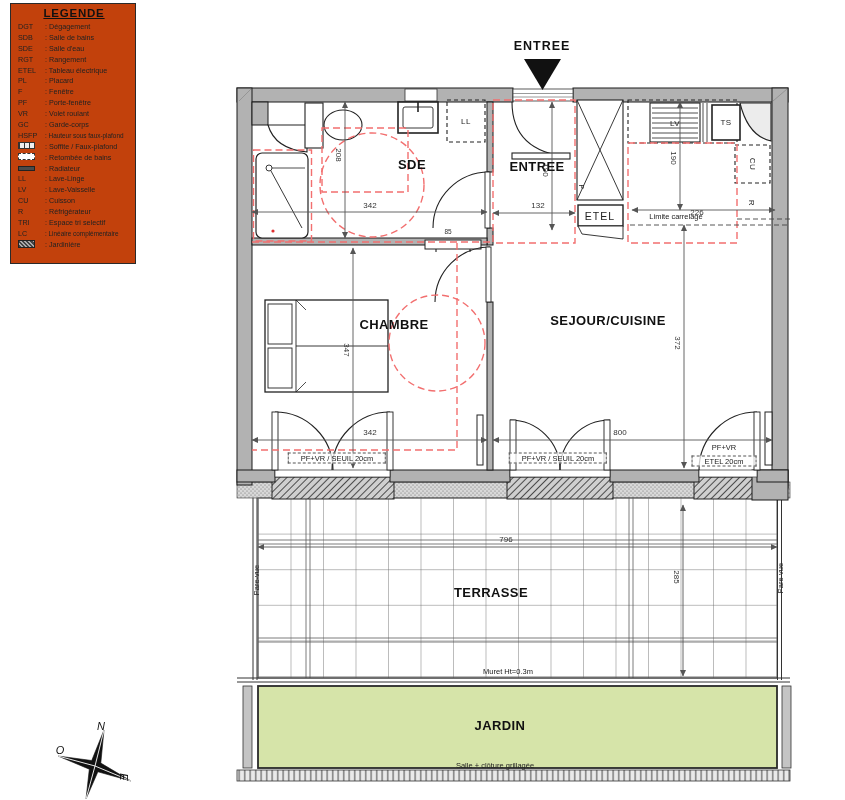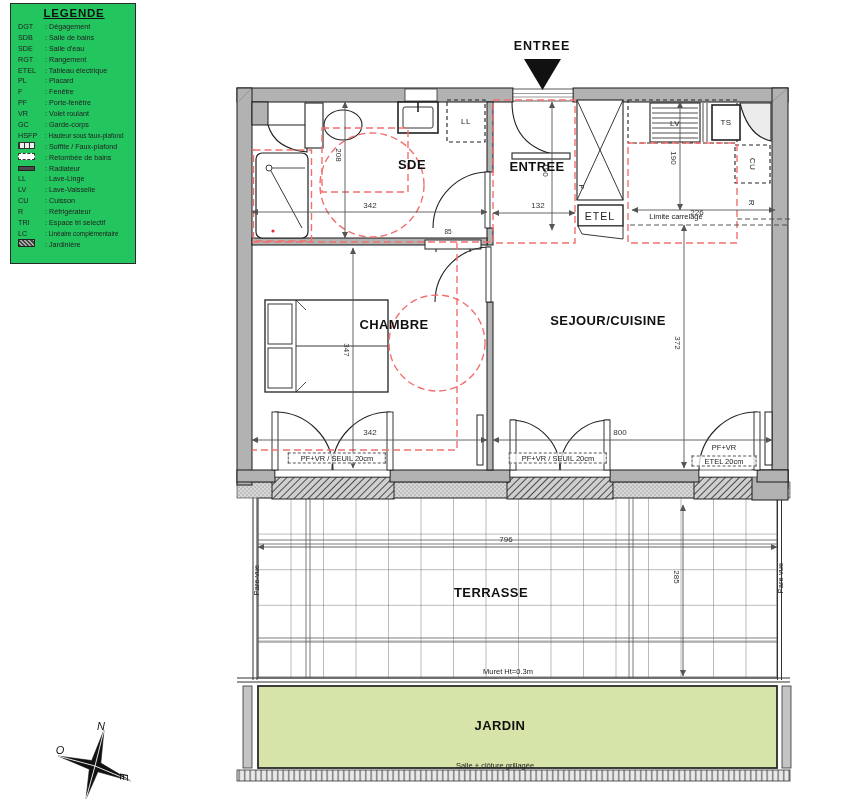"LEGENDE" #legend { background: #22c55e -> #c2410c }
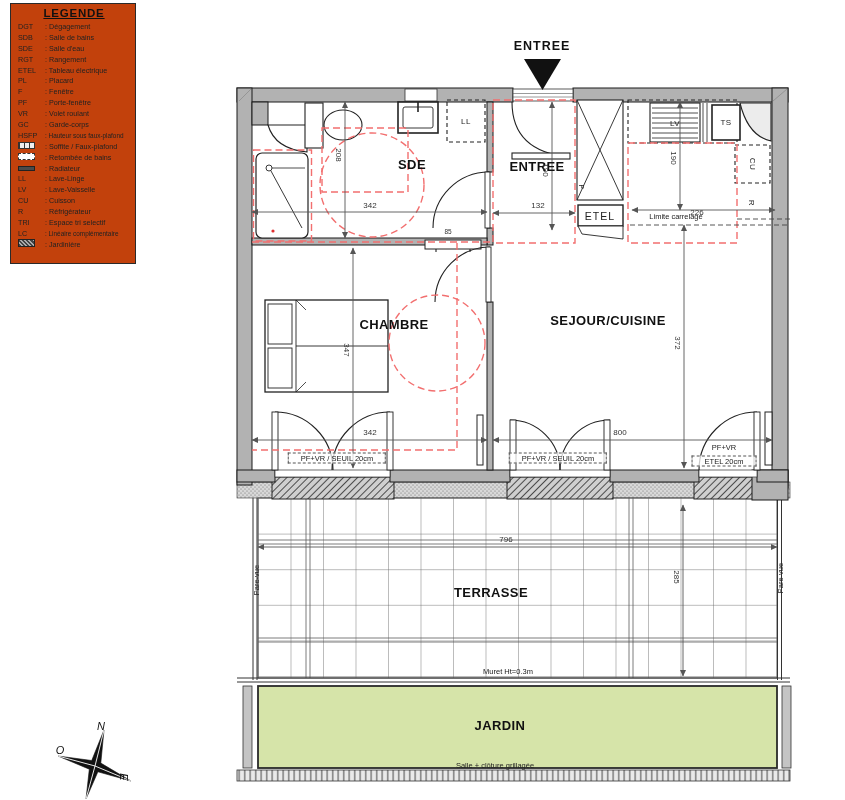"DGT" .lg-row { align-items: flex-end -> flex-start }
